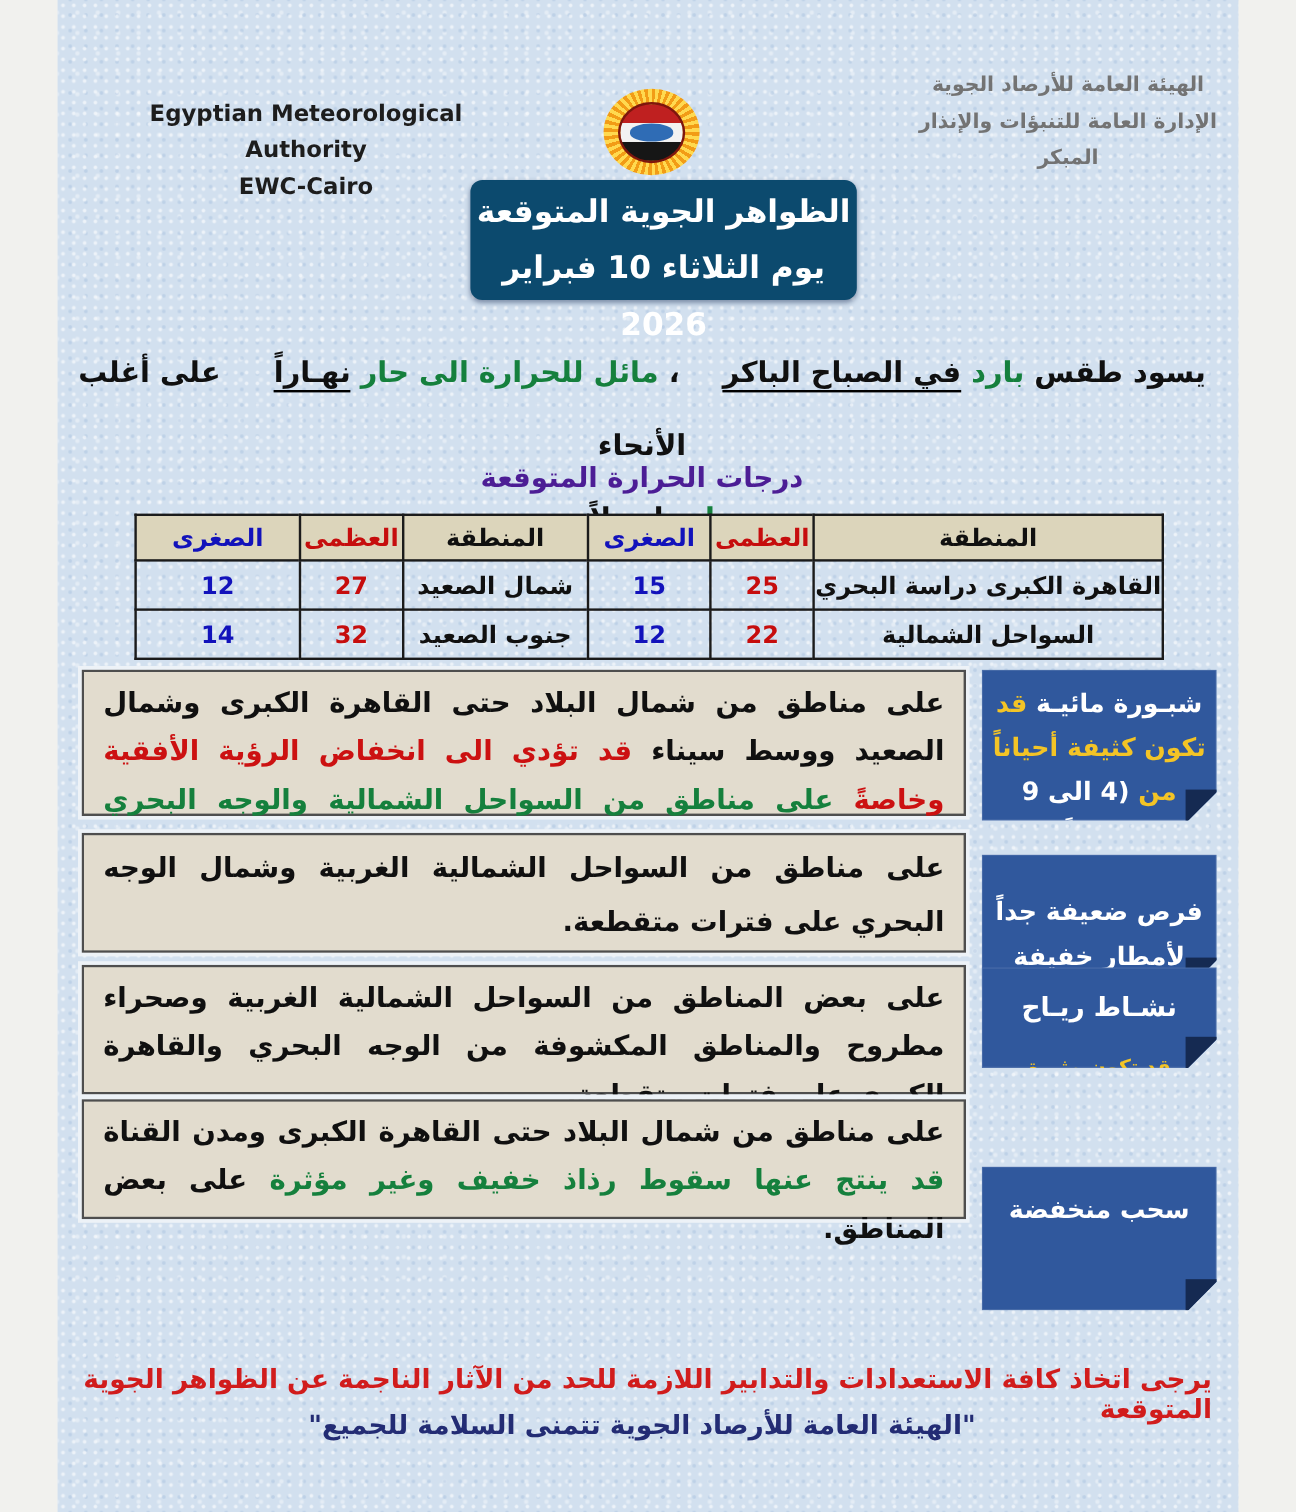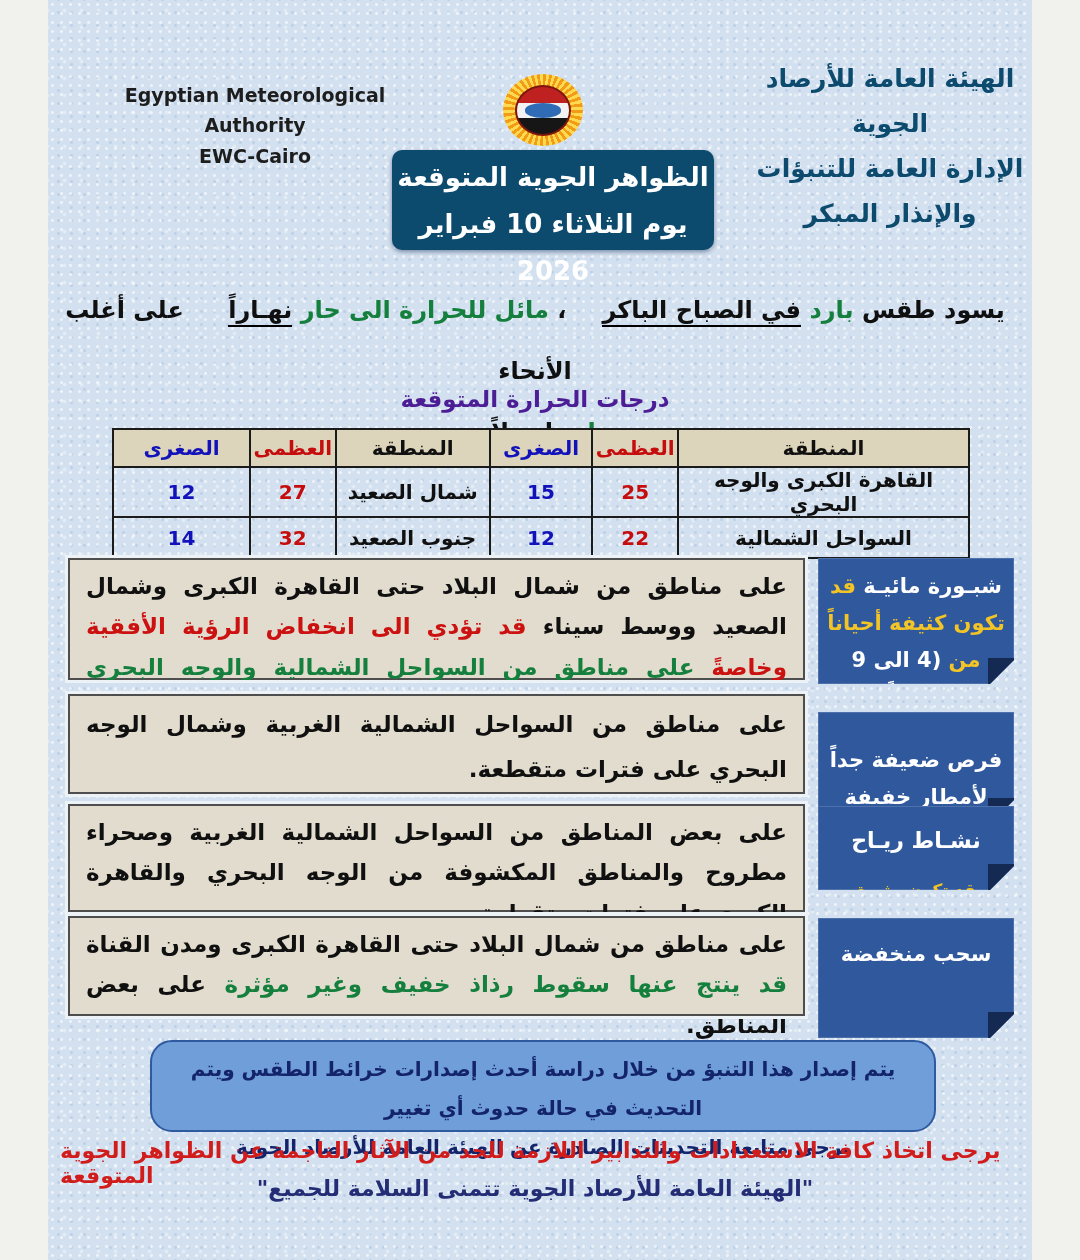"الهيئة العامة للأرصاد الجوية" .org-ar { color: #0c4a6e -> #737373; font-size: 25px -> 17px }
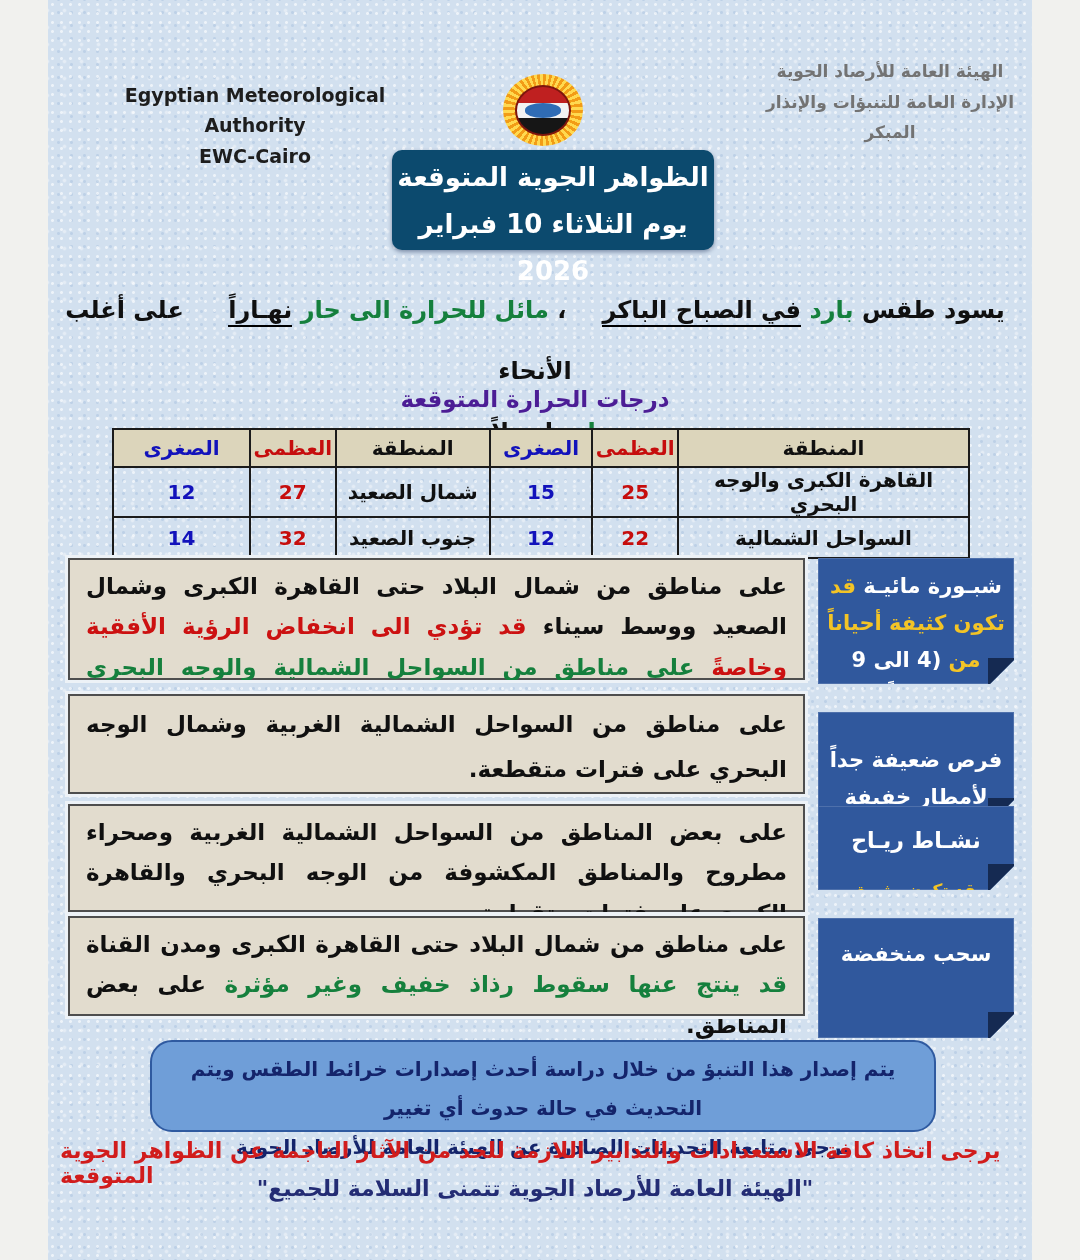"القاهرة الكبرى والوجه البحري" td.c-region { text: والوجه -> دراسة }
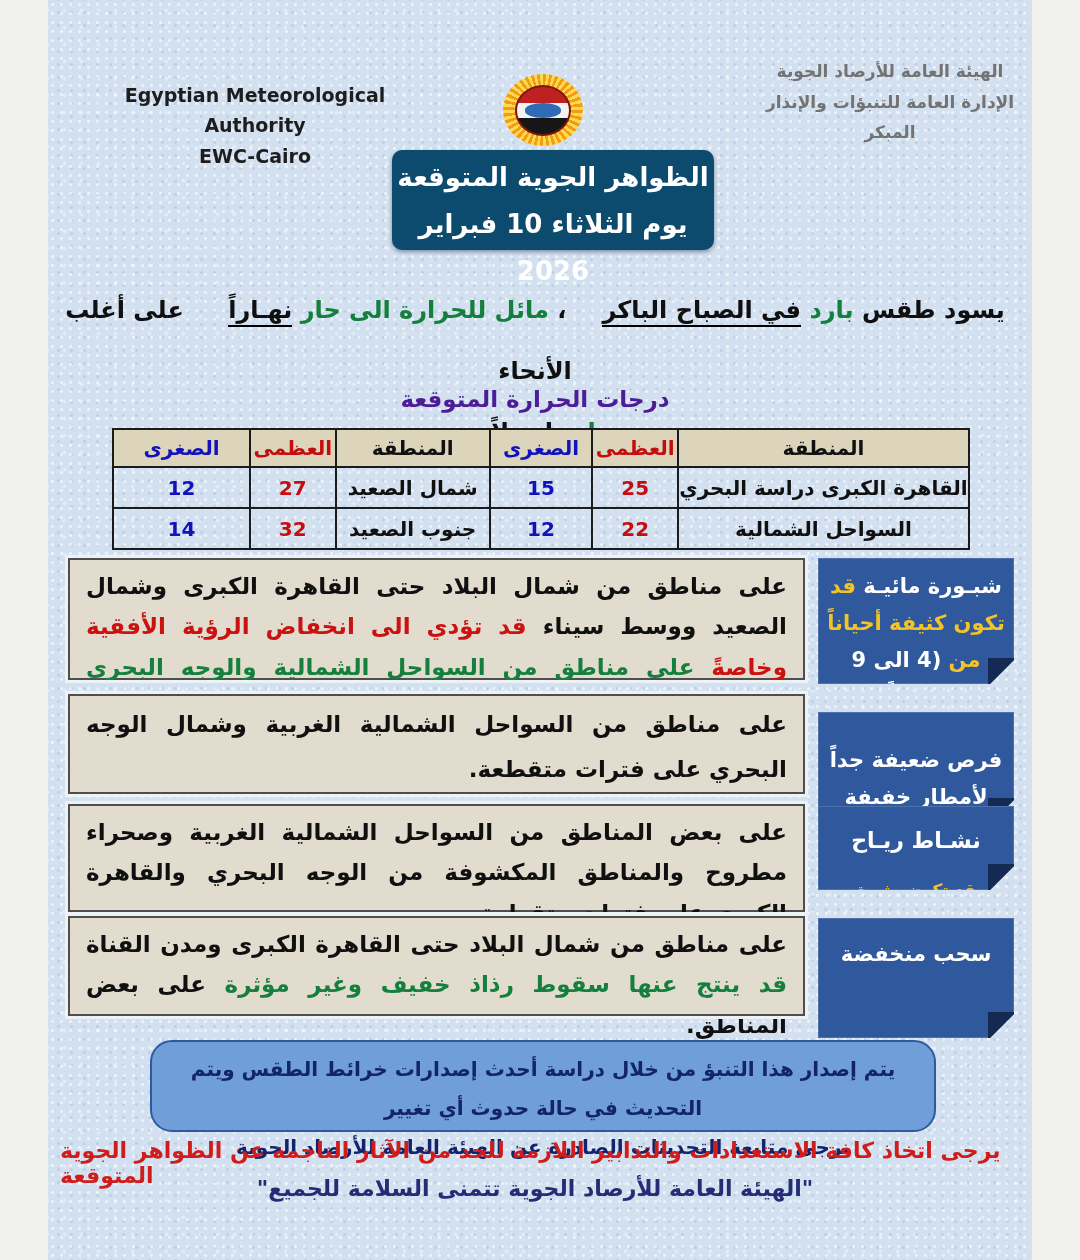"سحب منخفضة" div.abs { top: 918px -> 972px }
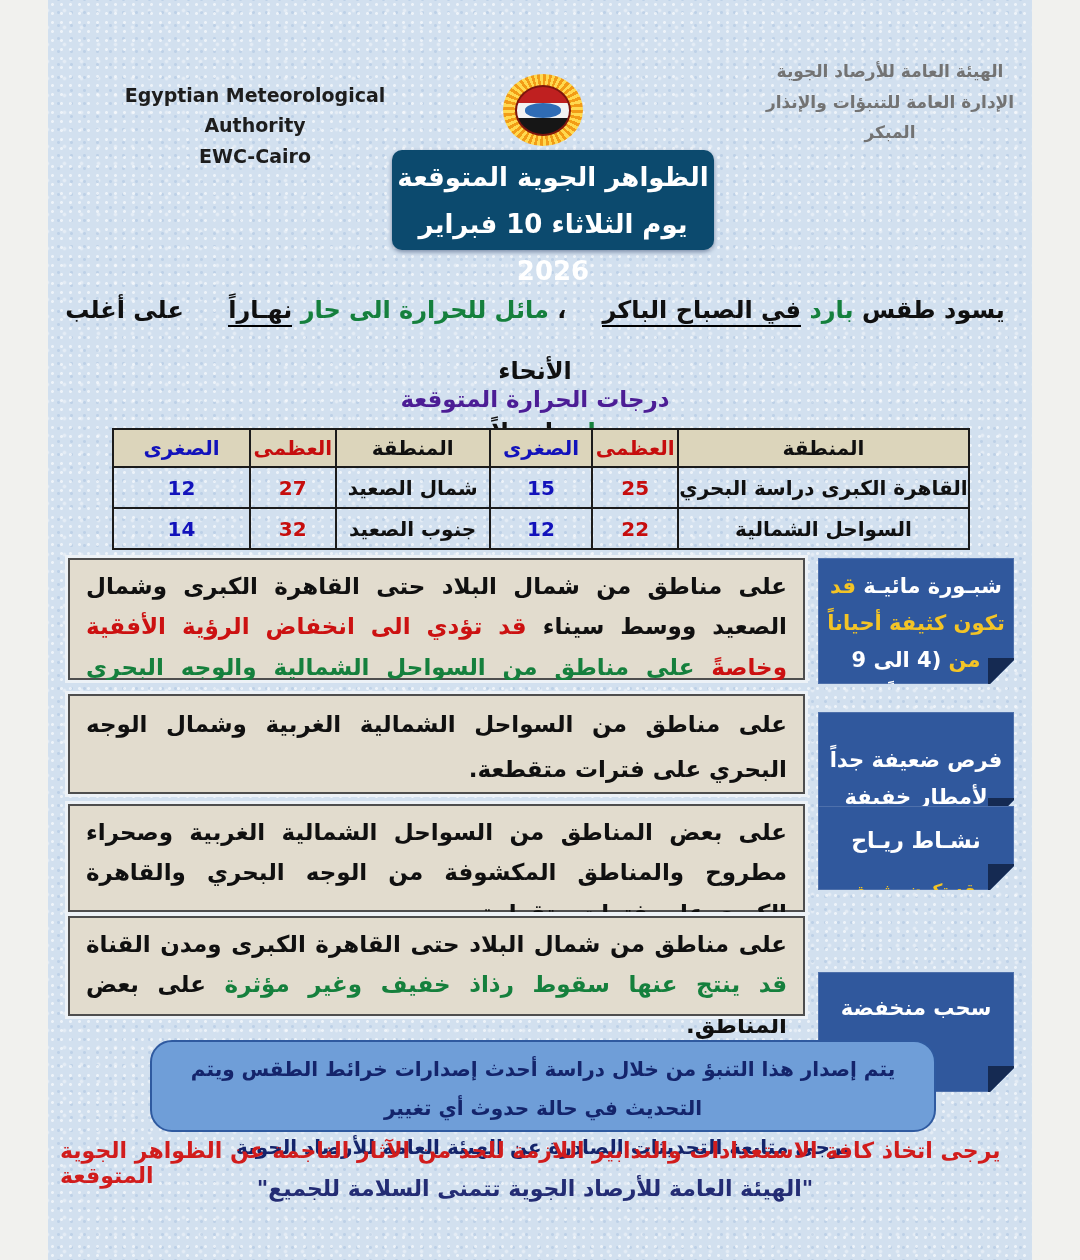"يتم إصدار هذا التنبؤ من" div.abs { html: <div> <div>يتم إصدار هذا التنبؤ من خلال دراسة أحدث إصدارات خرائط الطقس ويتم التحديث في حالة حدوث أي تغيير</div> <div>يرجى متابعة التحديثات الصادرة عن الهيئة العامة للأرصاد الجوية</div> </div> -> none }
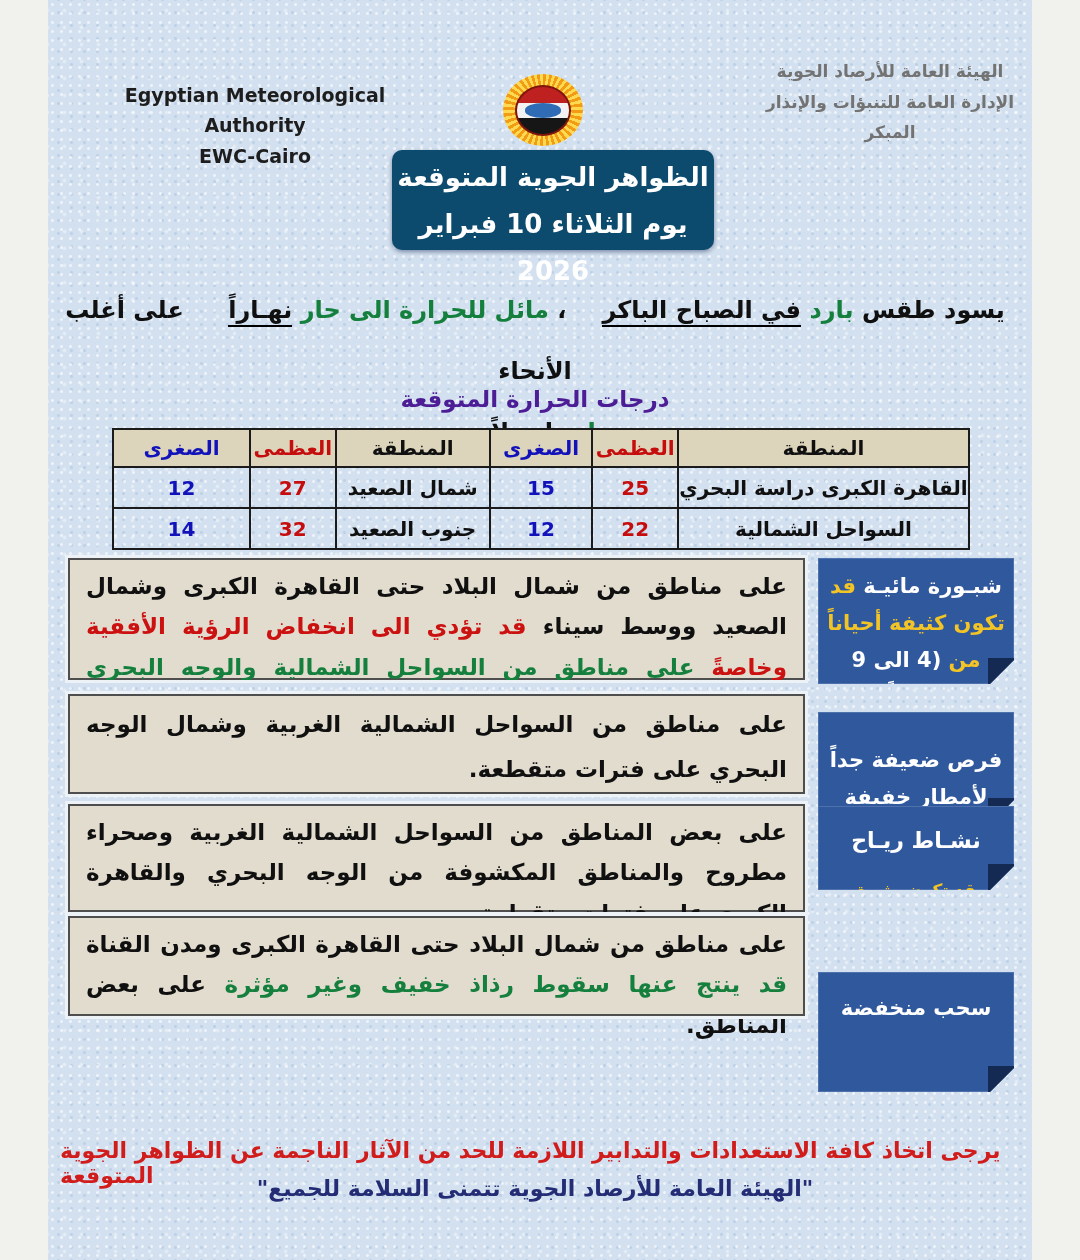"يرجى اتخاذ كافة الاستعدادات والتدابير" .warn-red { text-align: left -> right }
